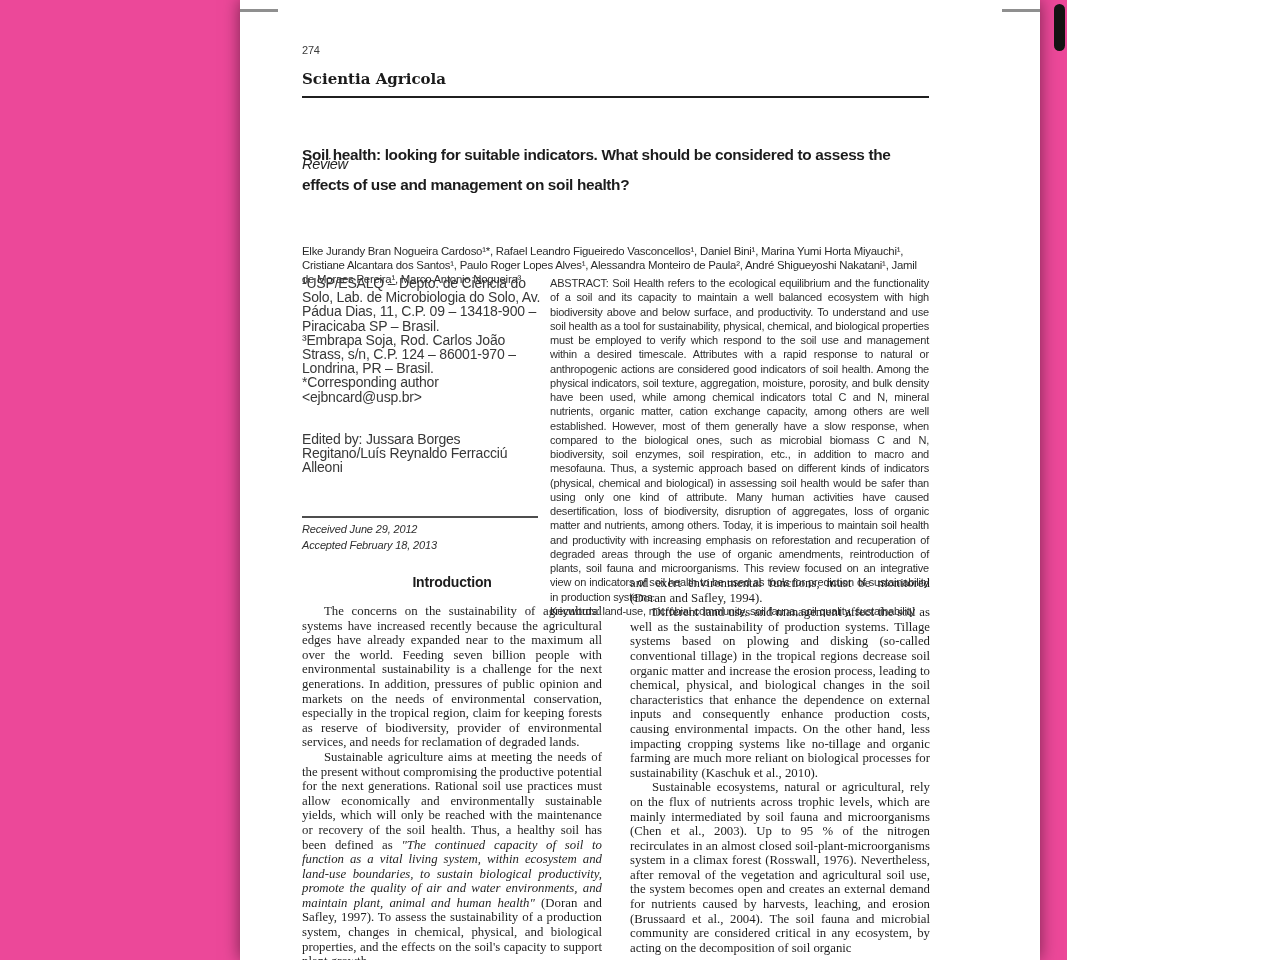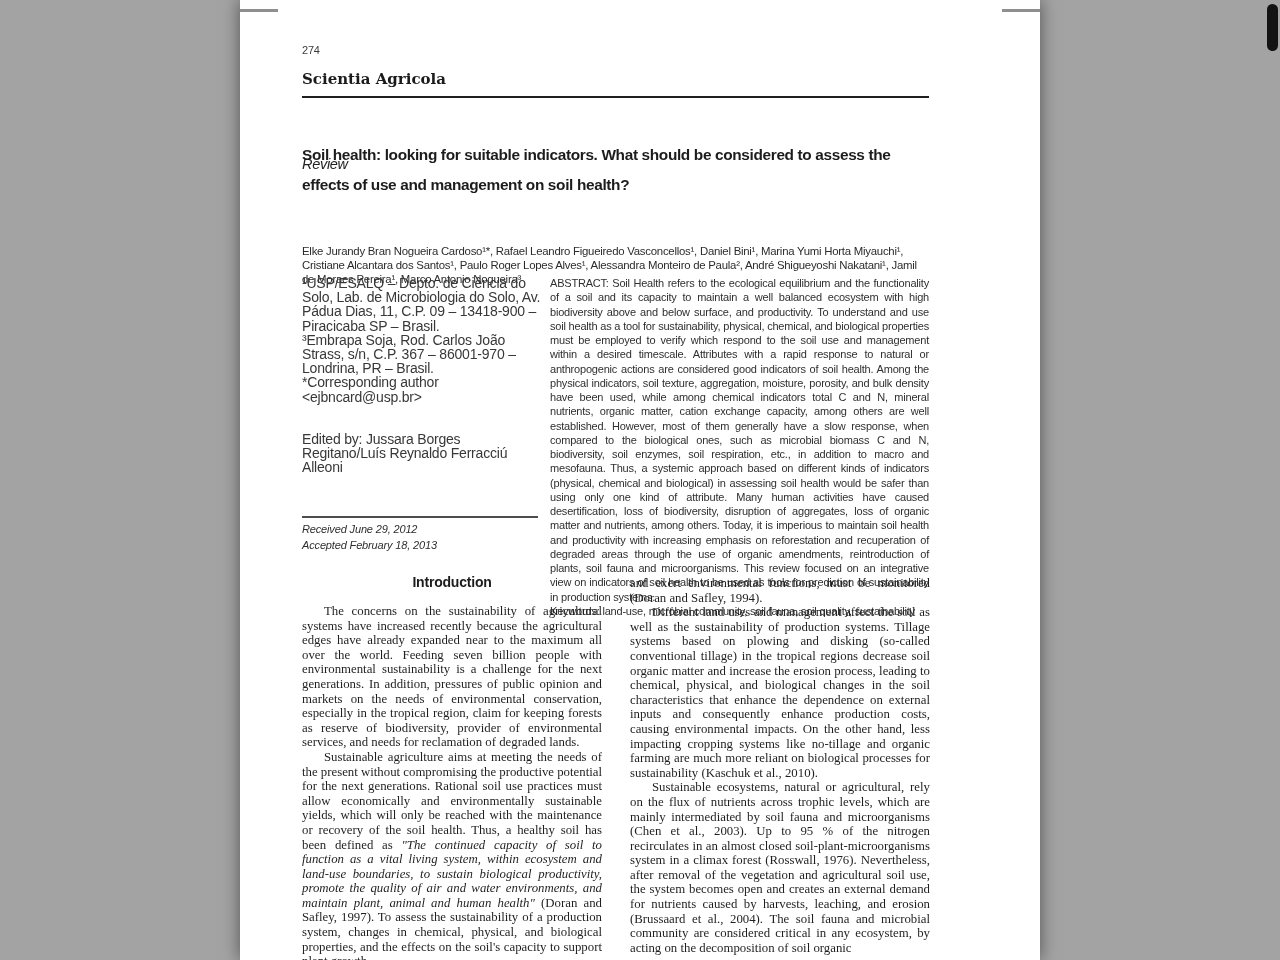"274" .viewer { background: #a3a3a3 -> #ec4899; width: 1280px -> 1067px }
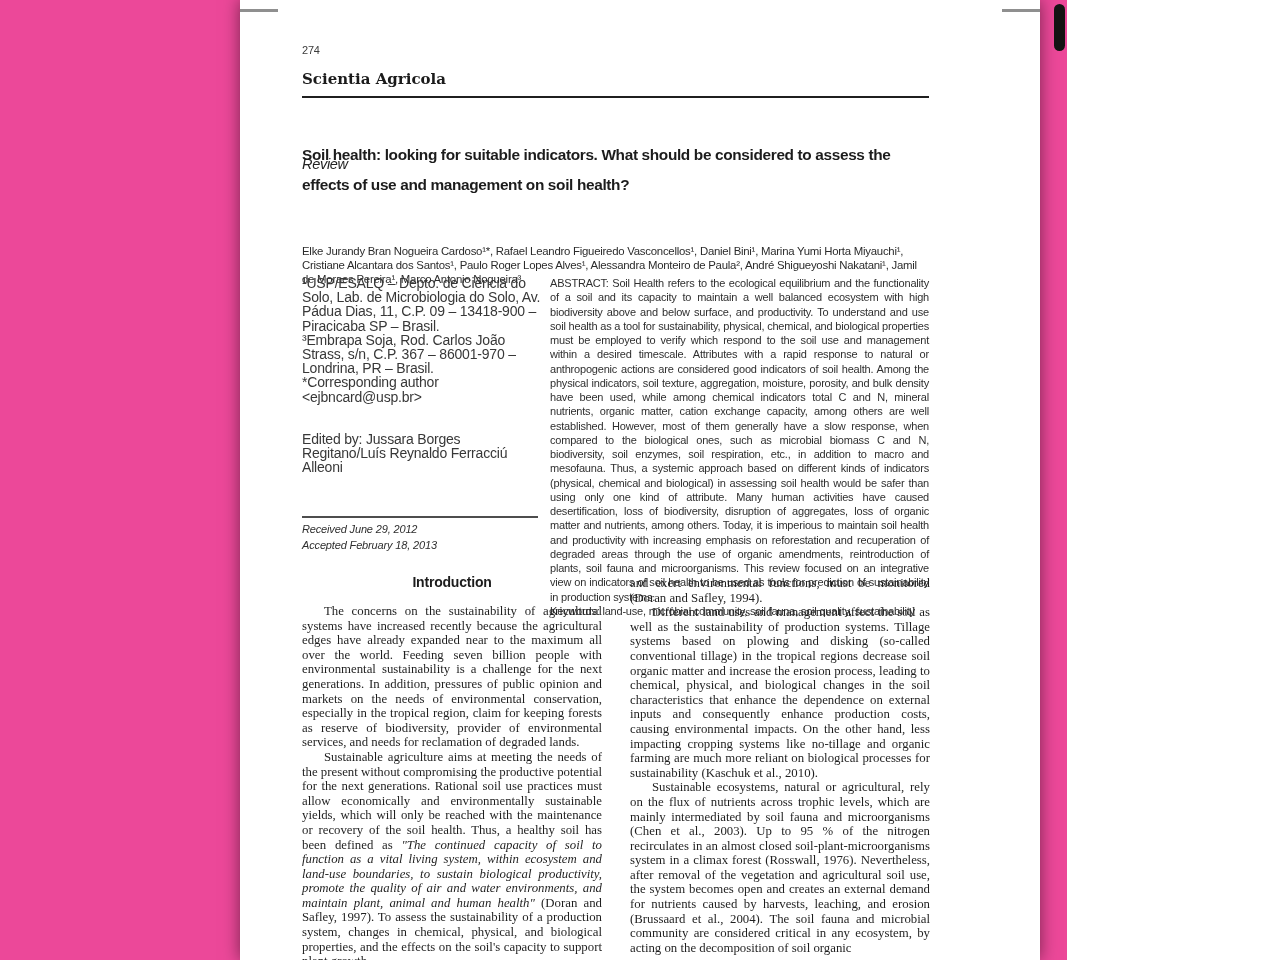"³Embrapa Soja, Rod. Carlos João" div.affiliation { text: 367 -> 124 }
